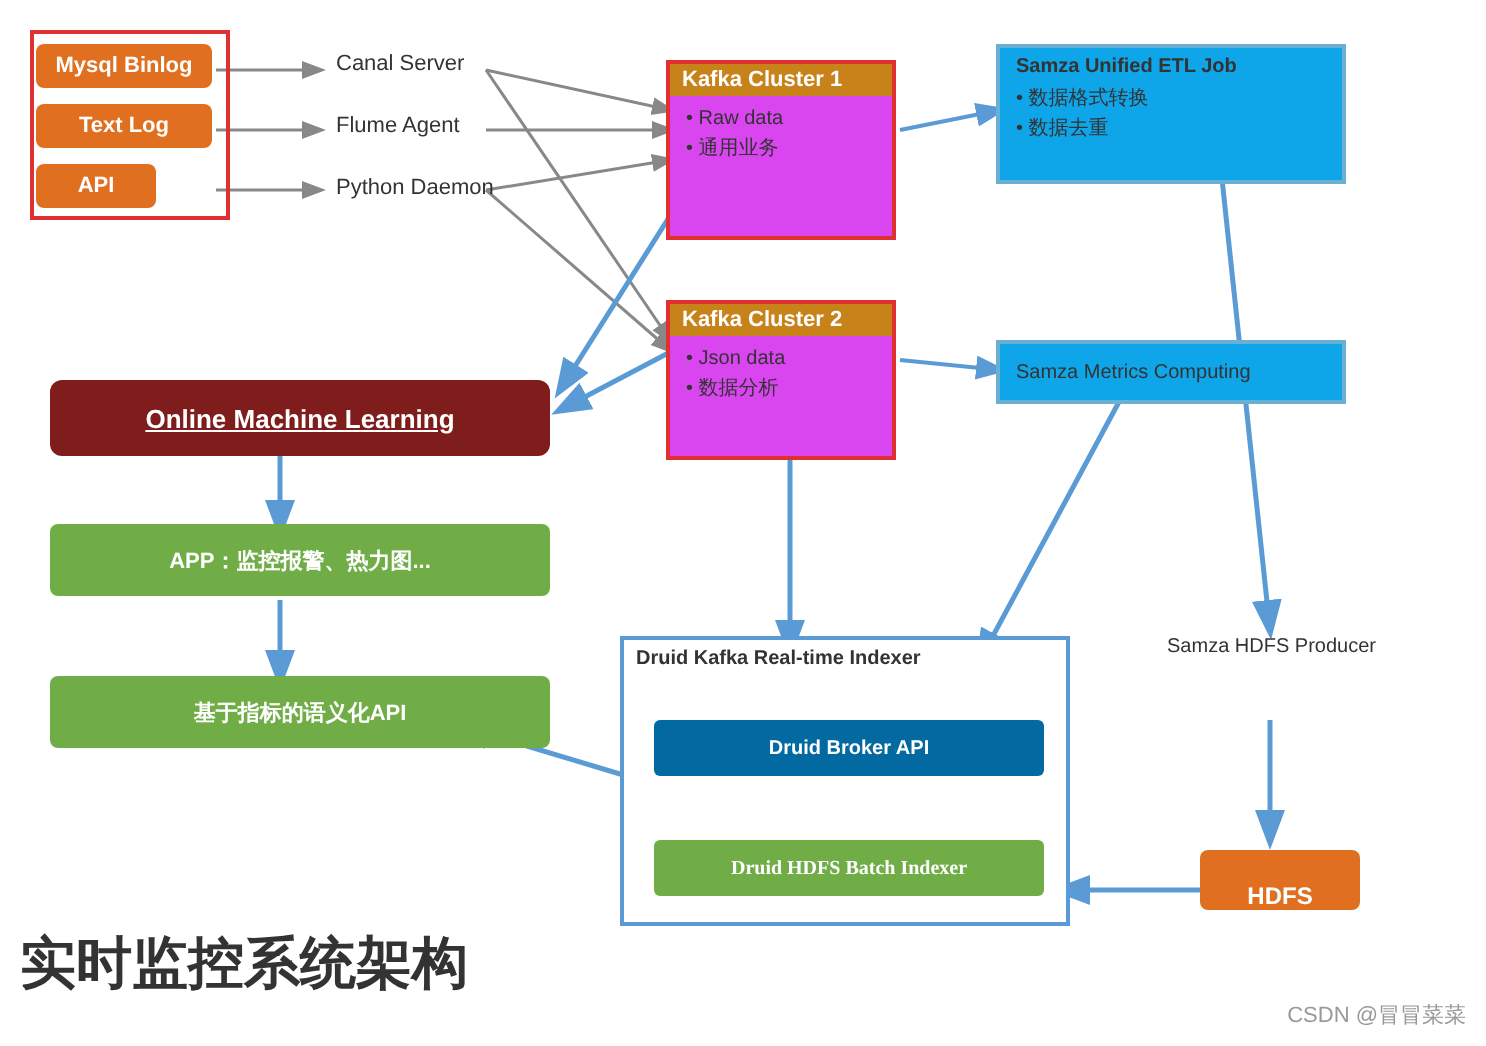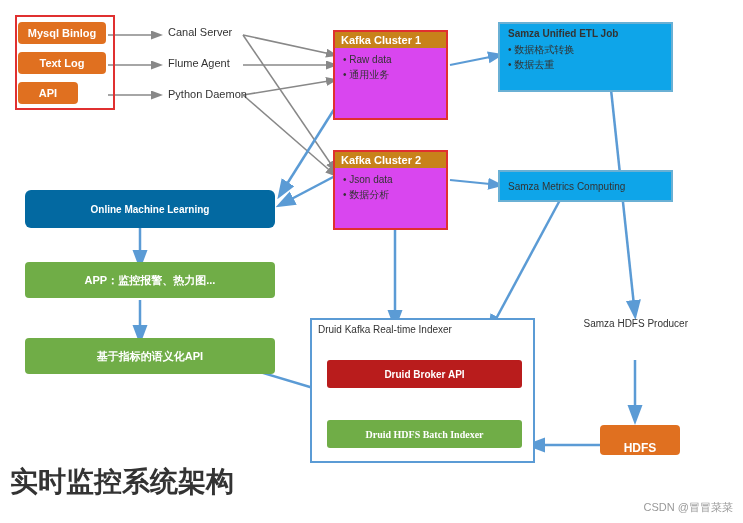"Online Machine Learning" .blue-rounded { background: #0369a1 -> #7f1d1d; font-size: 10px -> 13px; text-decoration: none -> underline }
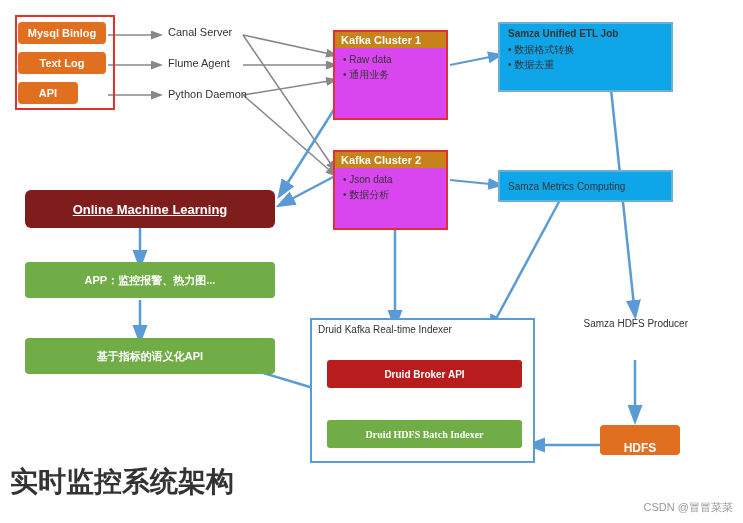"Druid Kafka Real-time Indexer" div { font-weight: normal -> bold }
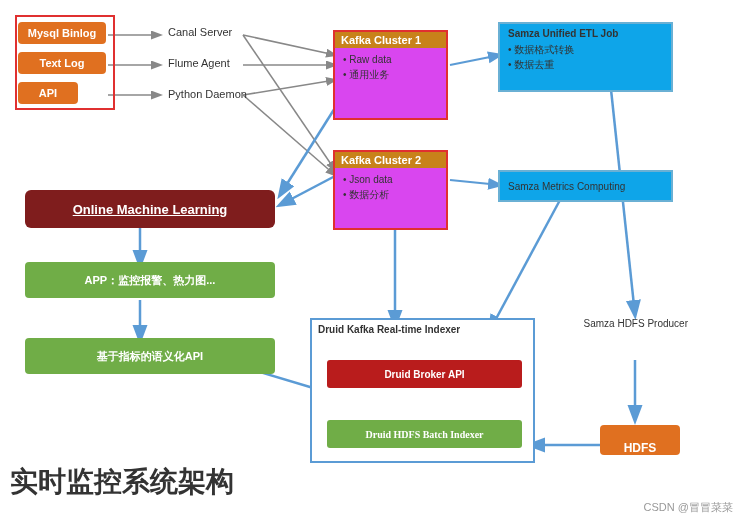"Druid Broker API" .druid-inner-blue { background: #b91c1c -> #0369a1 }
